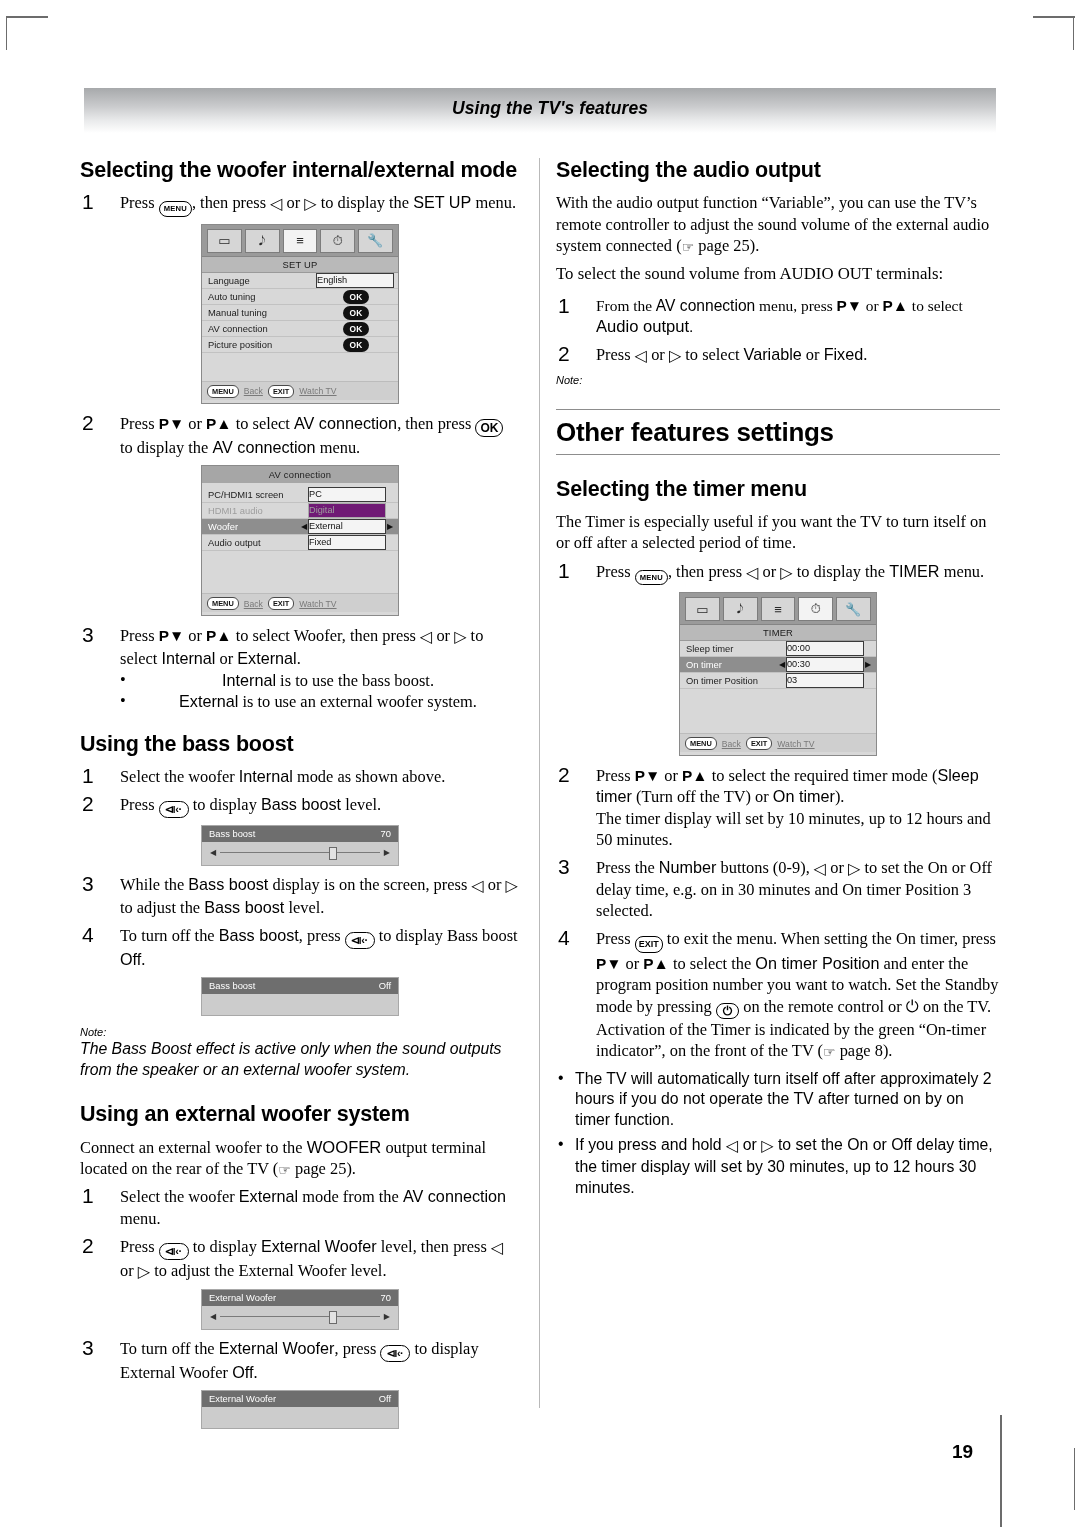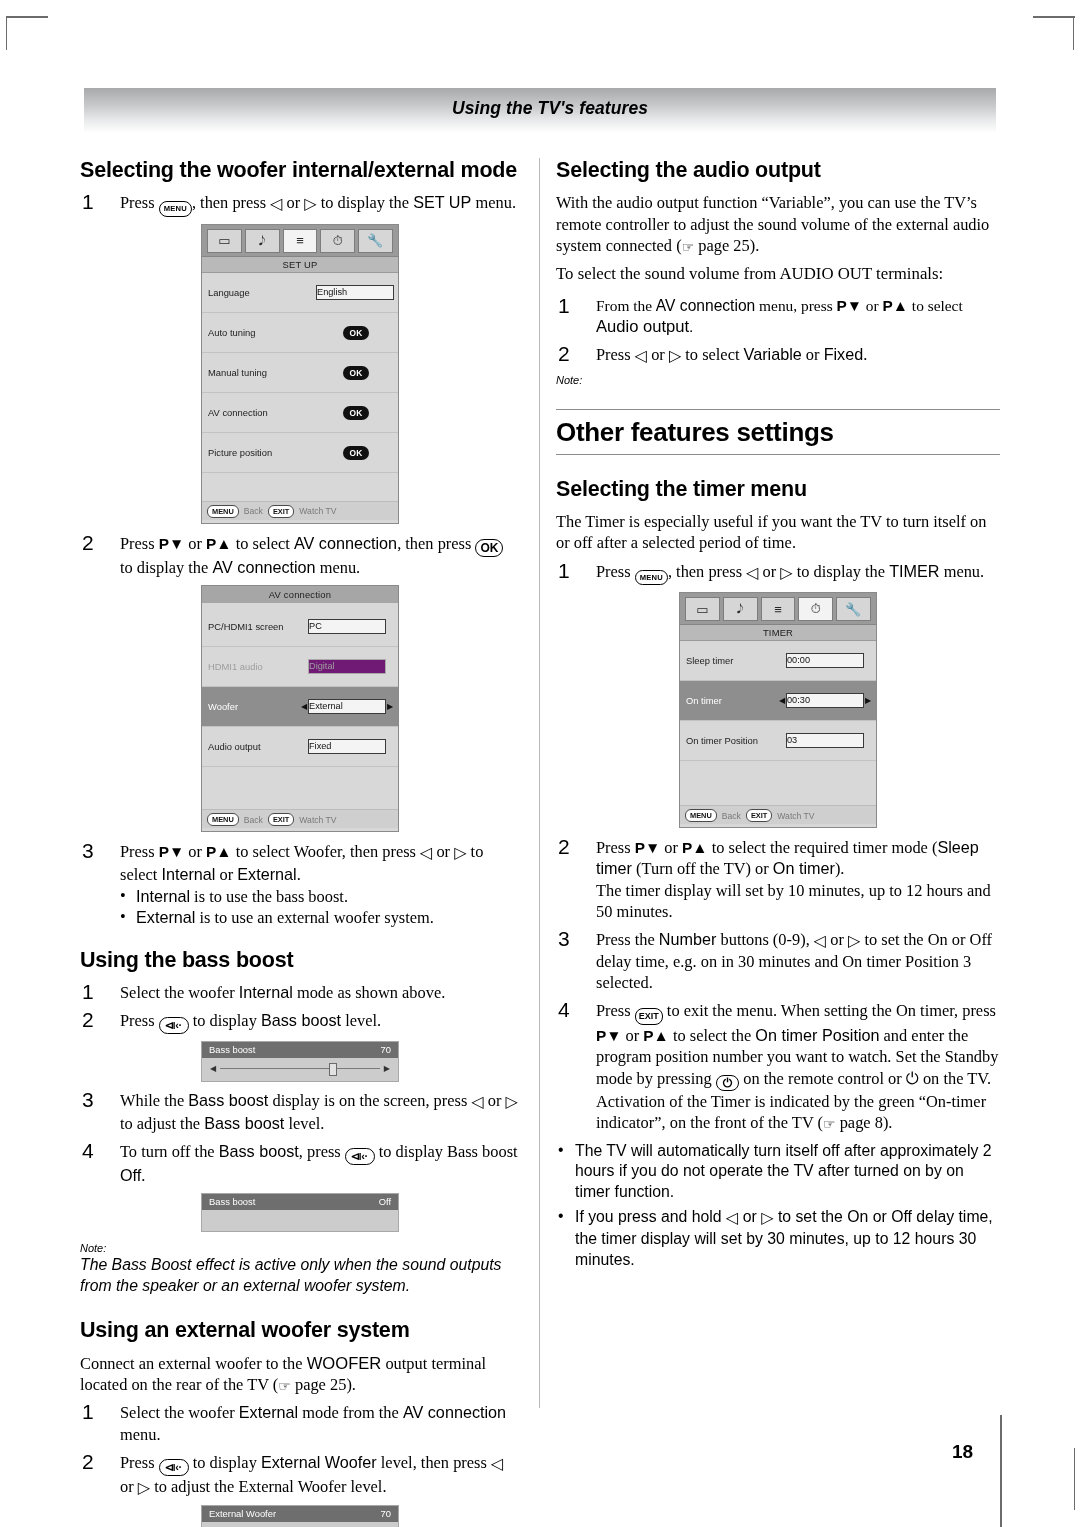"Language" .osd-row { padding: 12px 4px -> 0 4px }
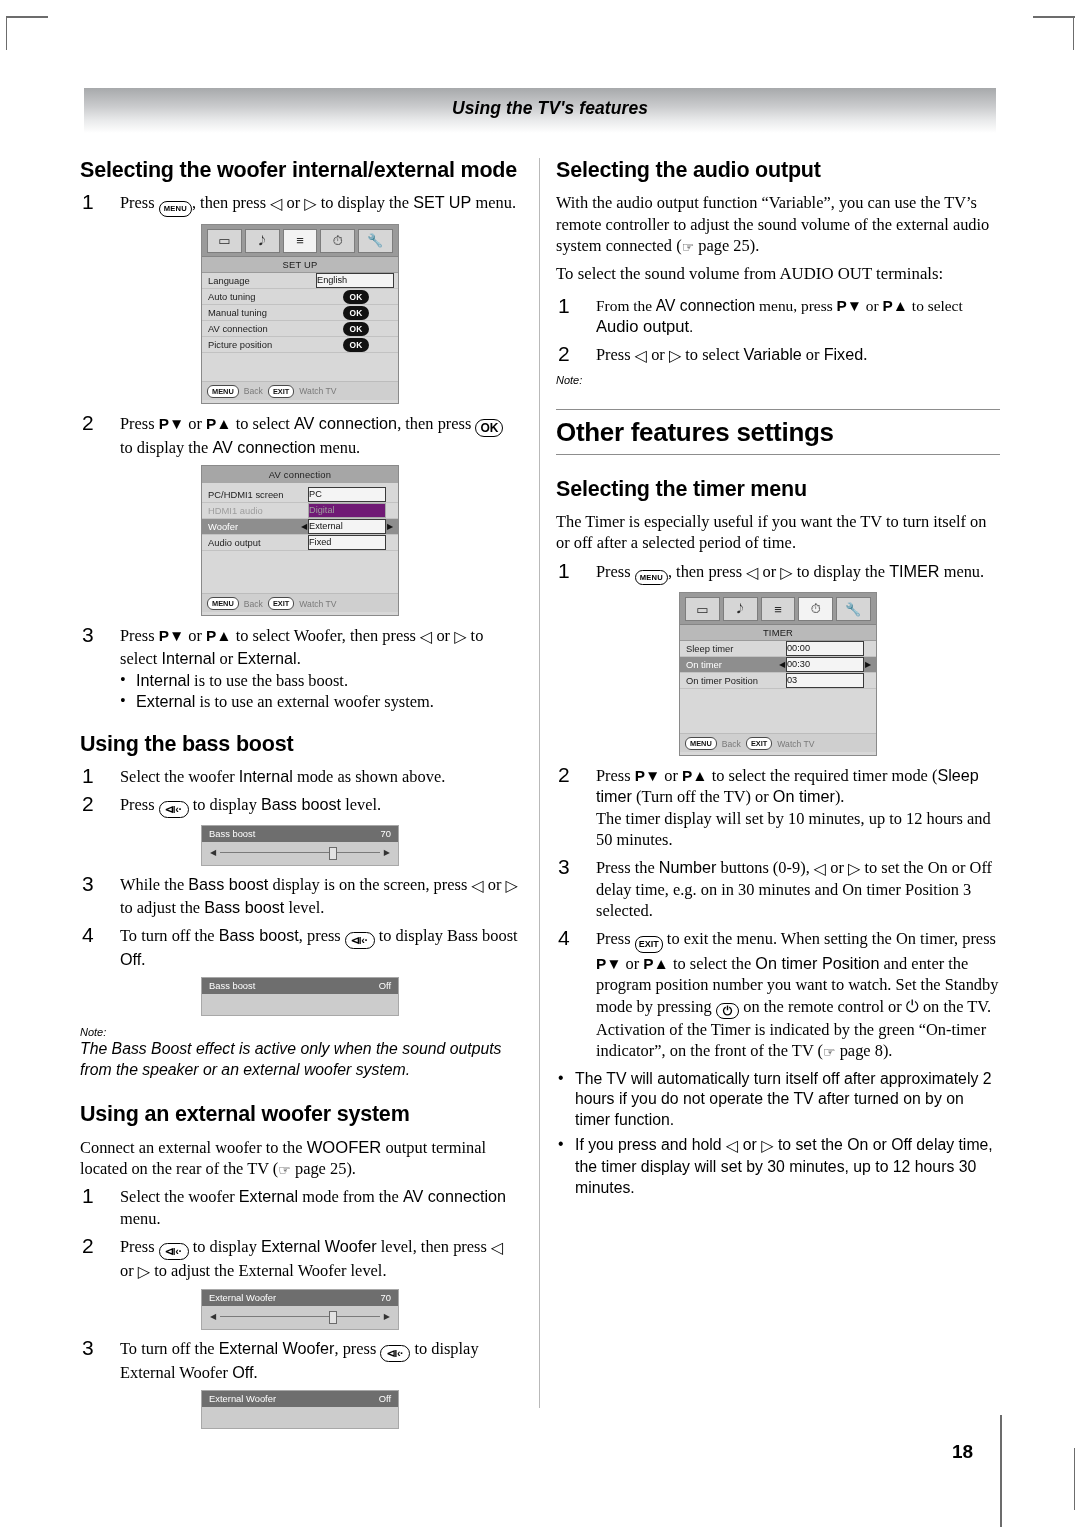"Back" .foot-txt { text-decoration: none -> underline }
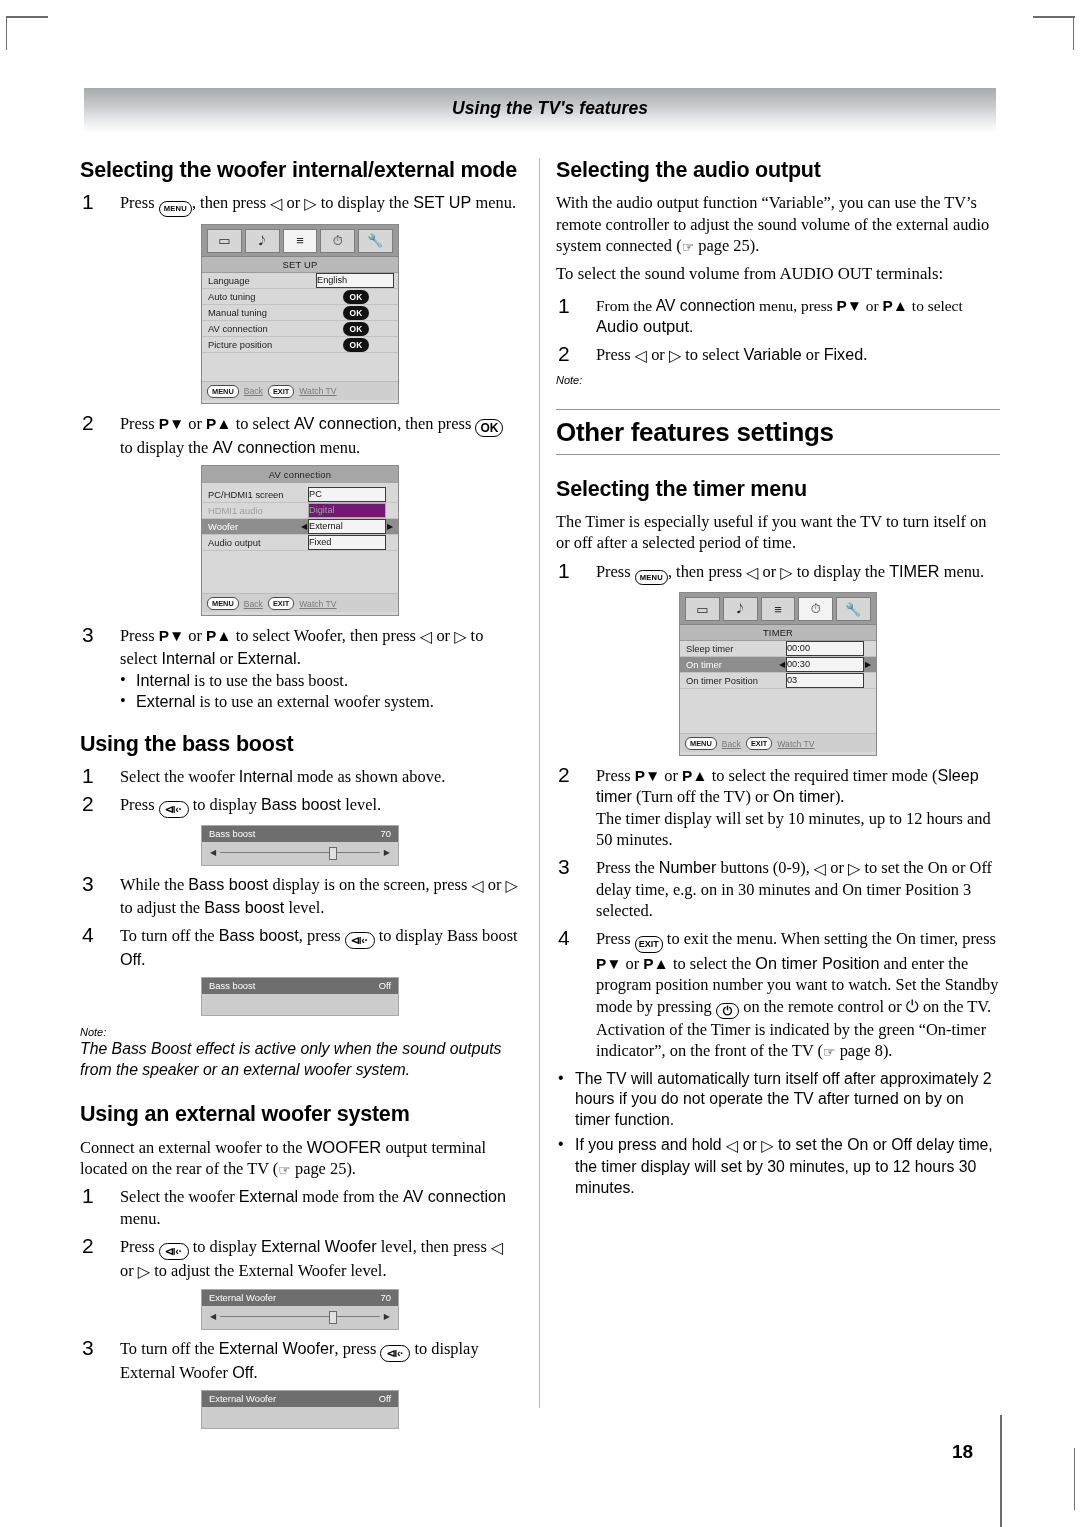"Internal is to use the" .bullets { text-align: none -> center }
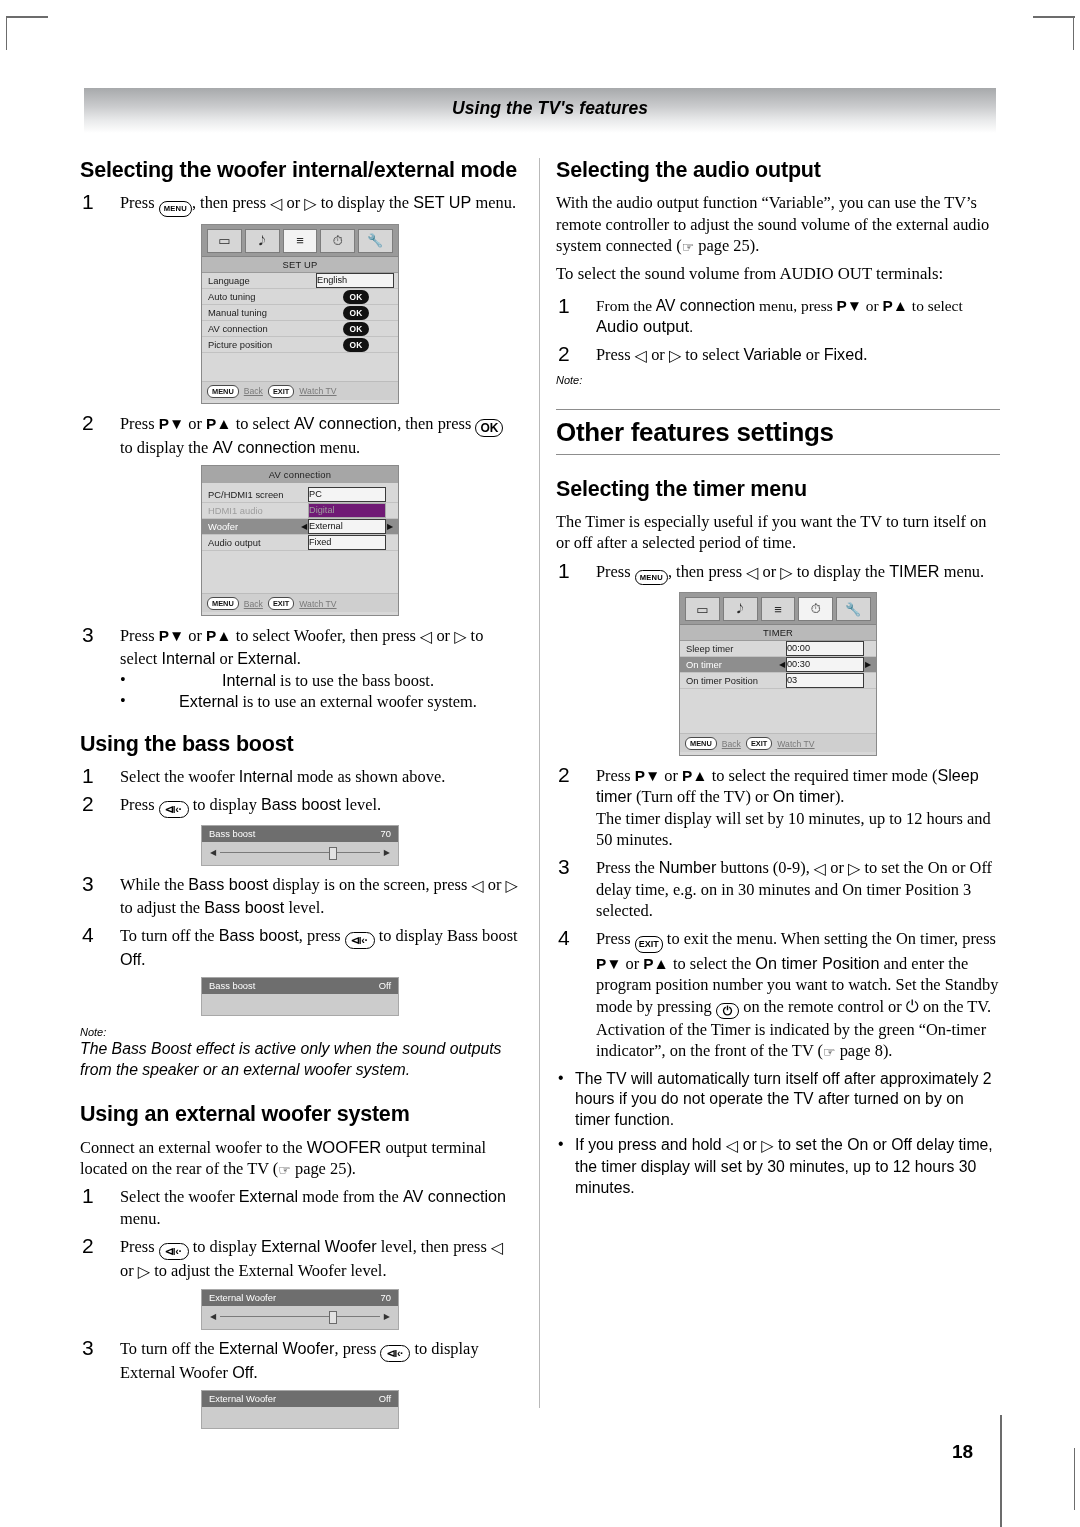"18" div.pageno { text: 18 -> 19 }
